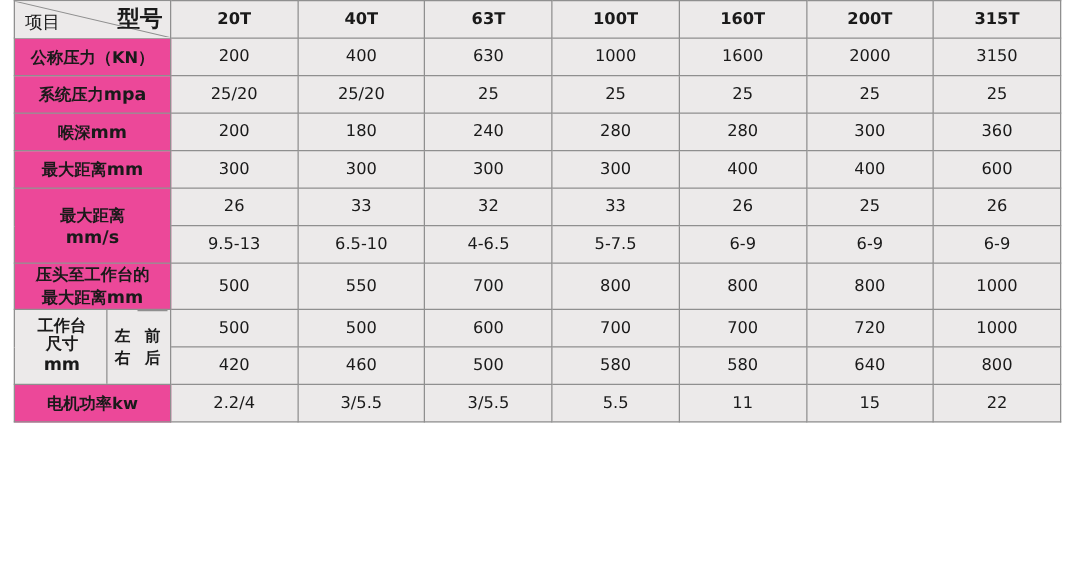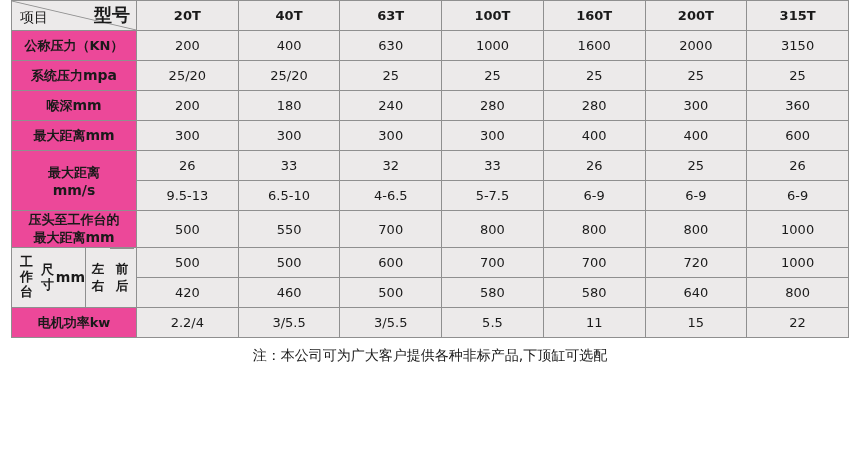"工作台" .nested-left { flex-direction: row -> column }
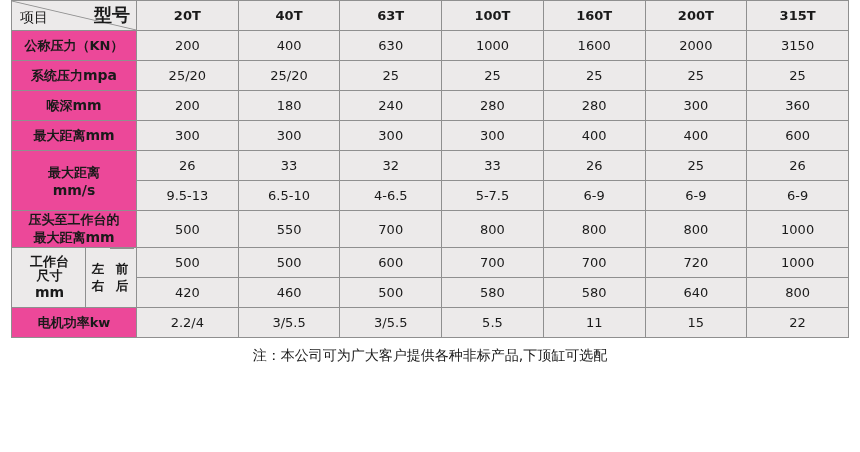"注：本公司可为广大客户提供各种非标产品,下顶缸可选配" div.note { html: <div>注：本公司可为广大客户提供各种非标产品,下顶缸可选配</div> -> none }
